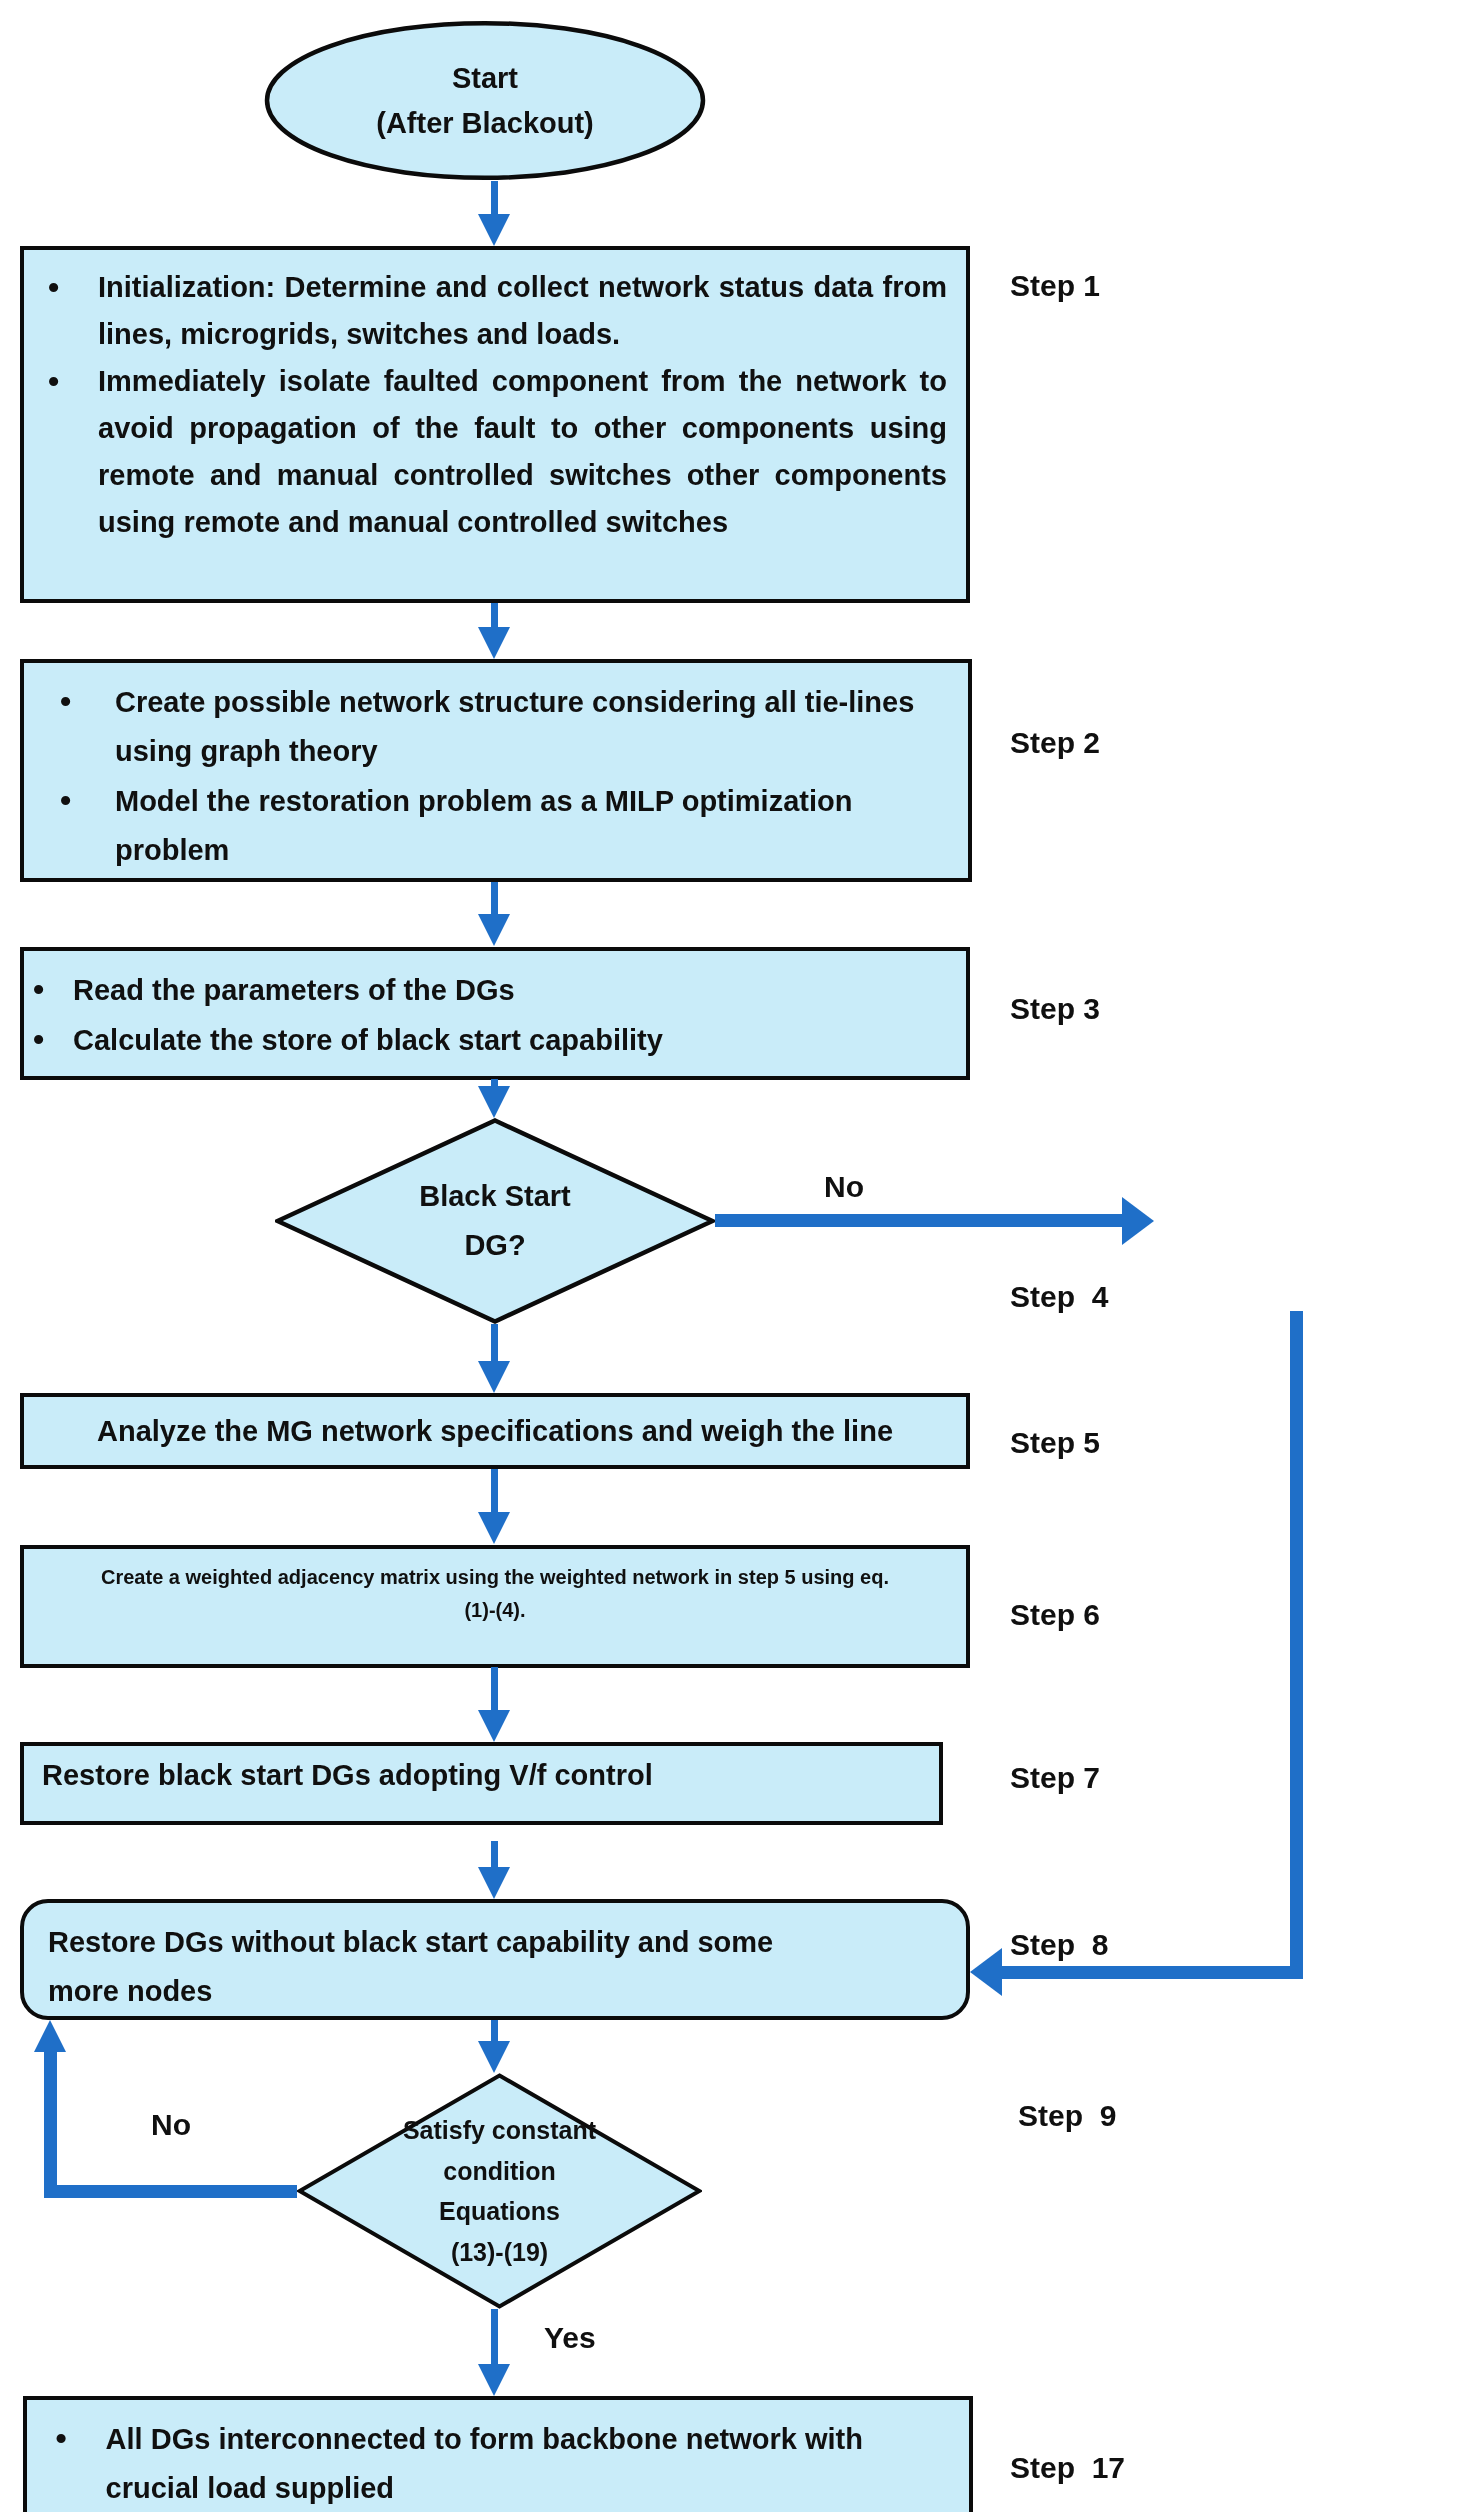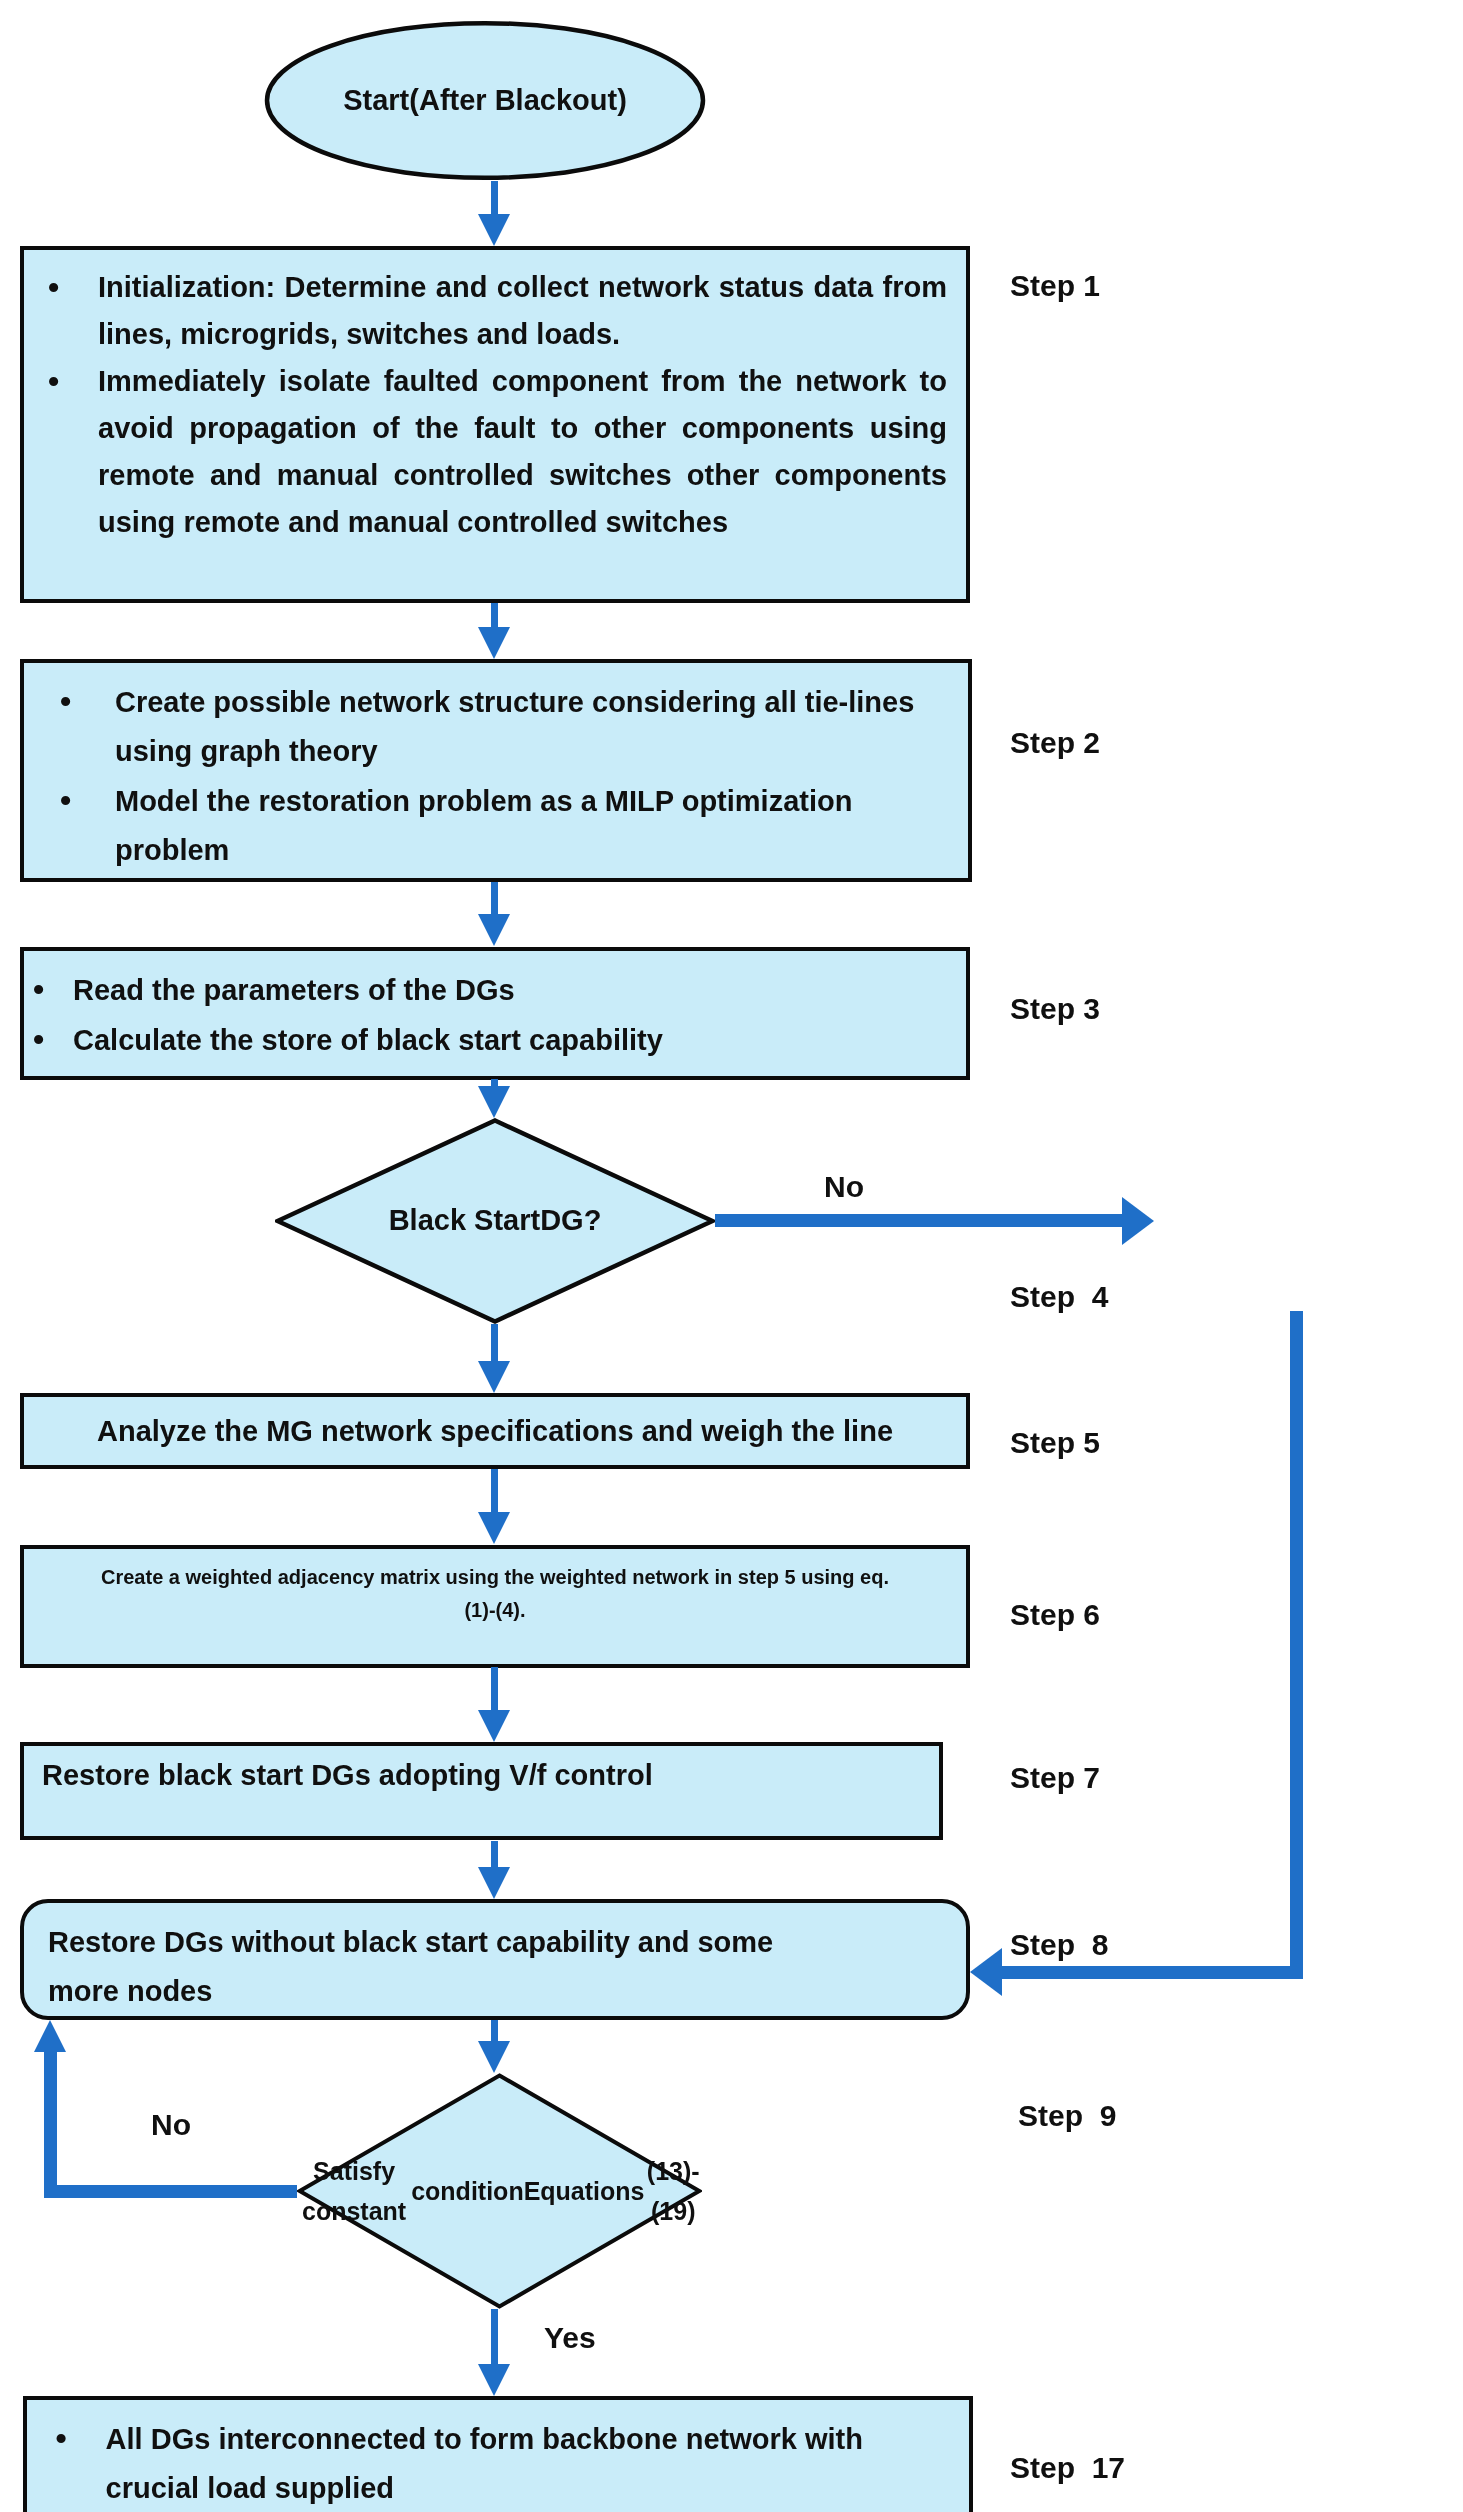"Start" .overlay { flex-direction: none -> column }
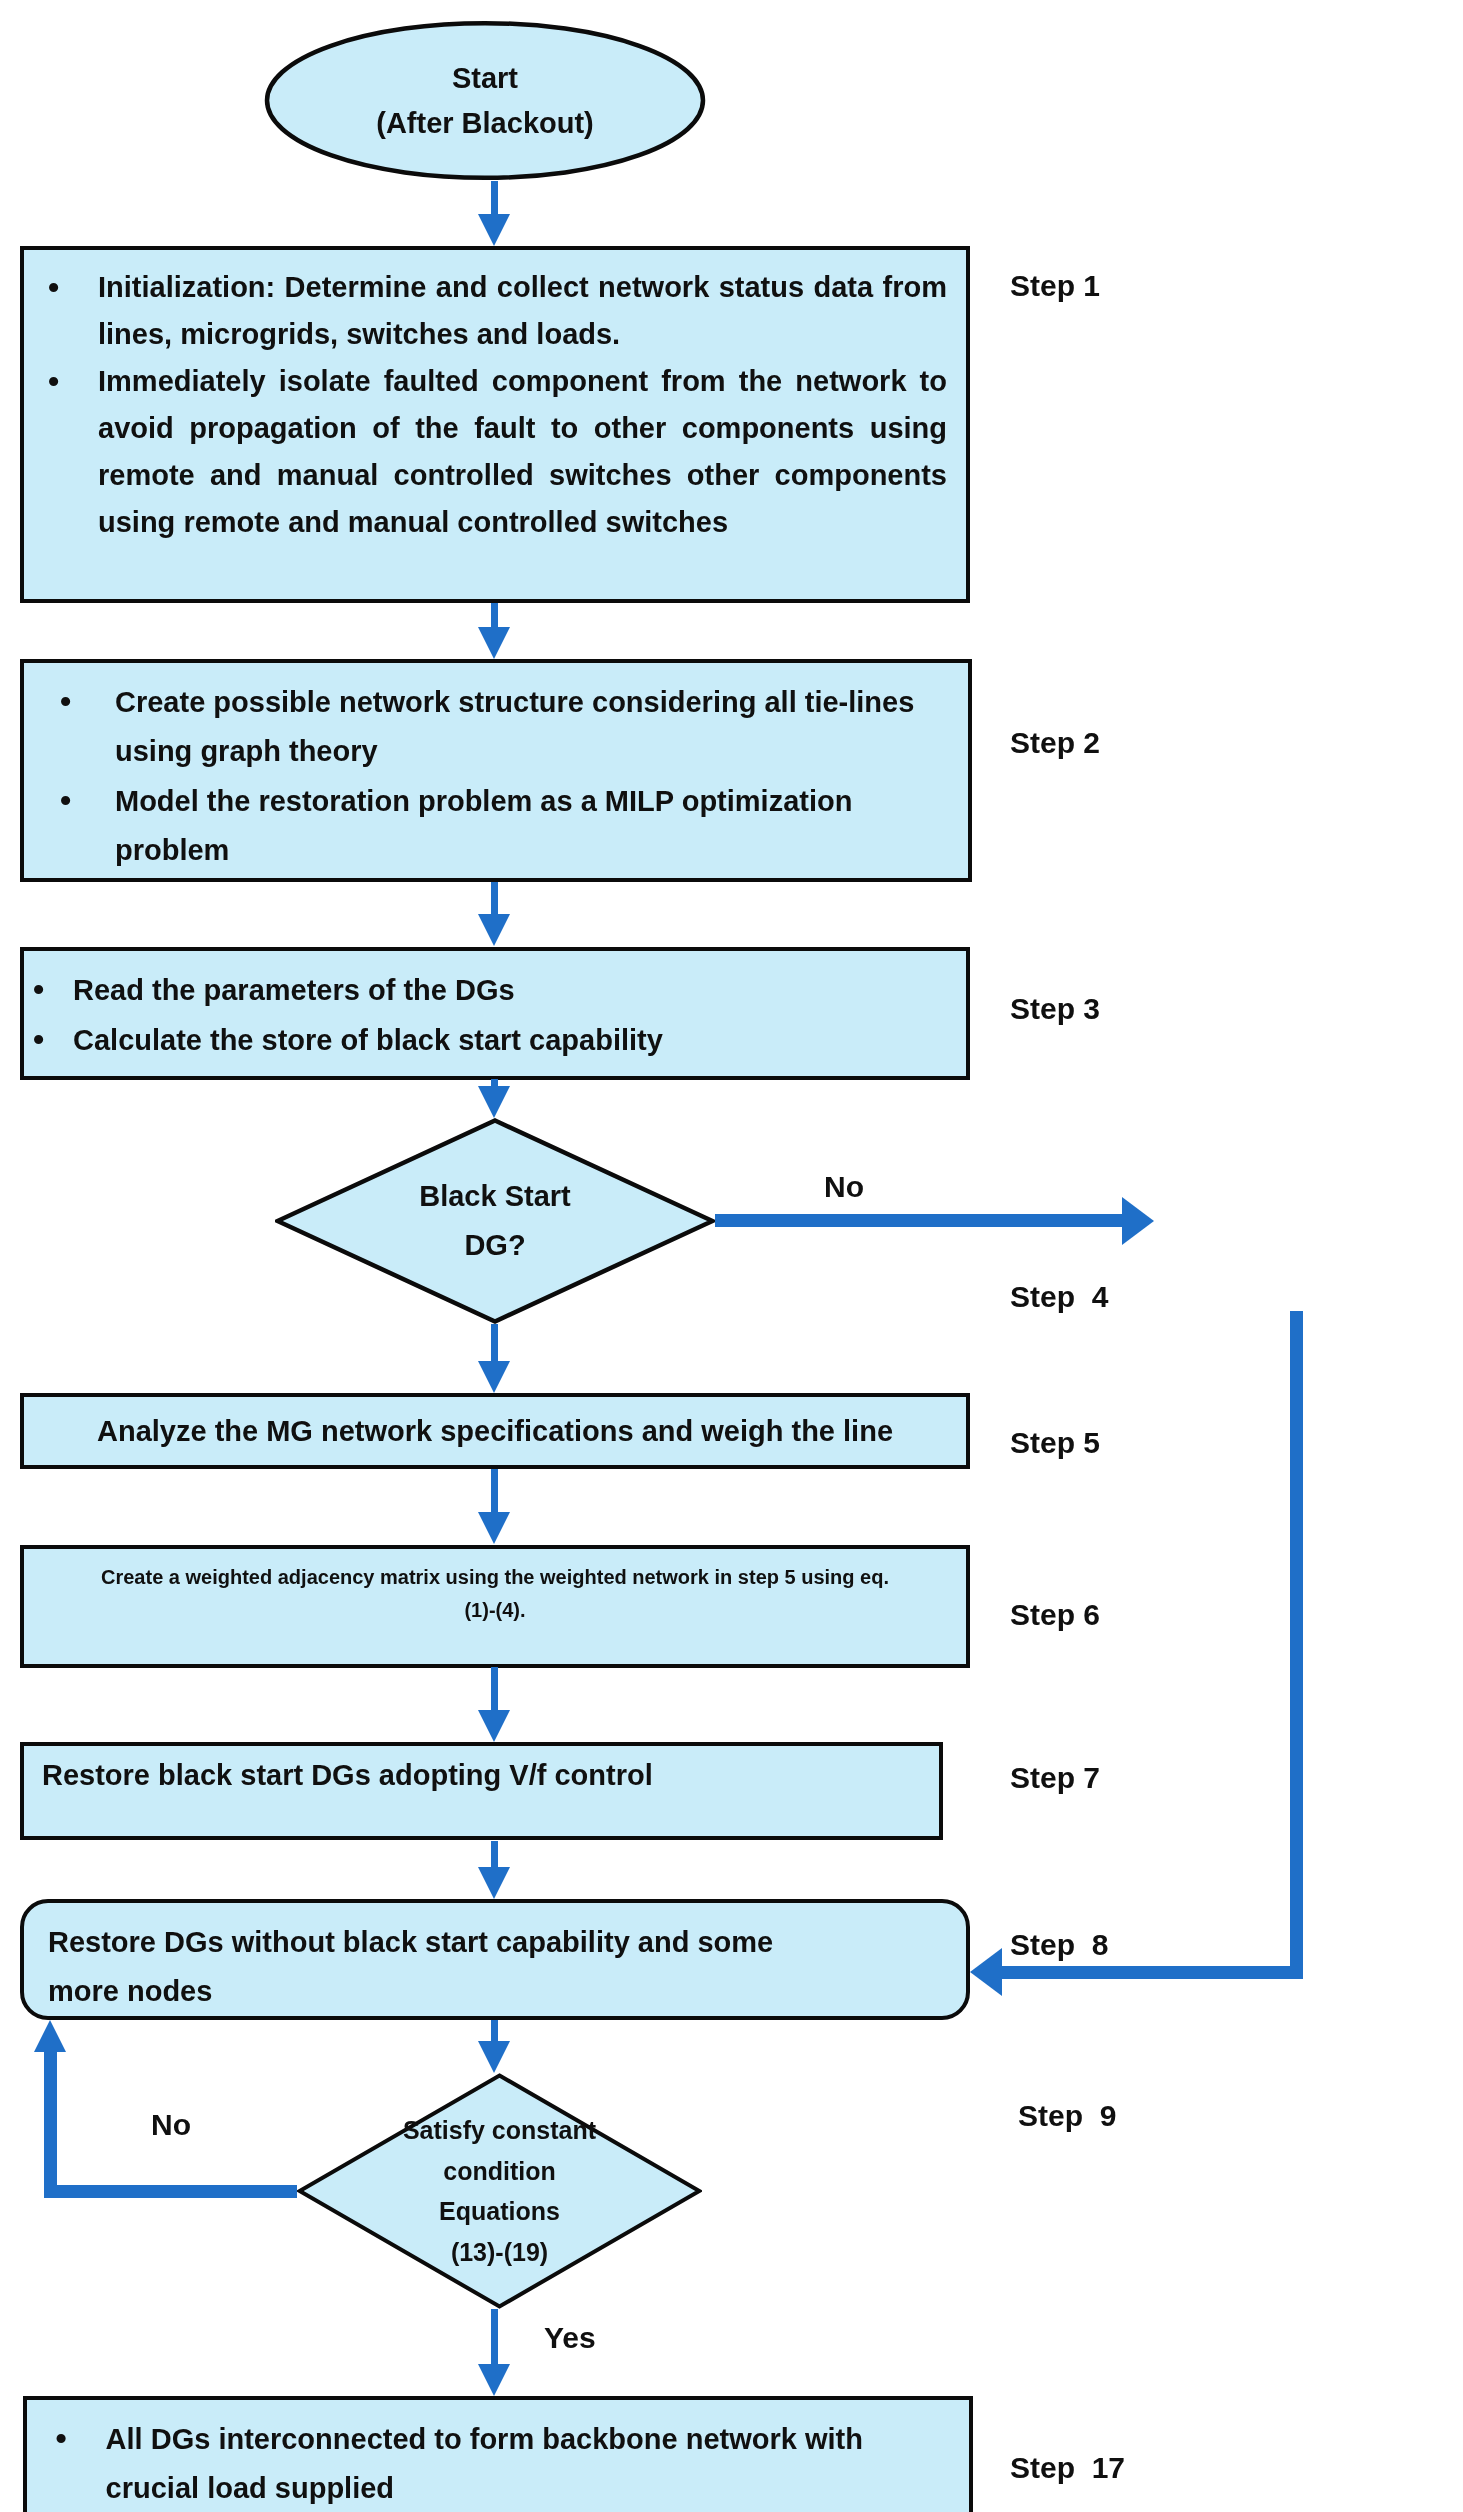"Restore black start DGs adopting" div.rect { height: 98px -> 83px }
